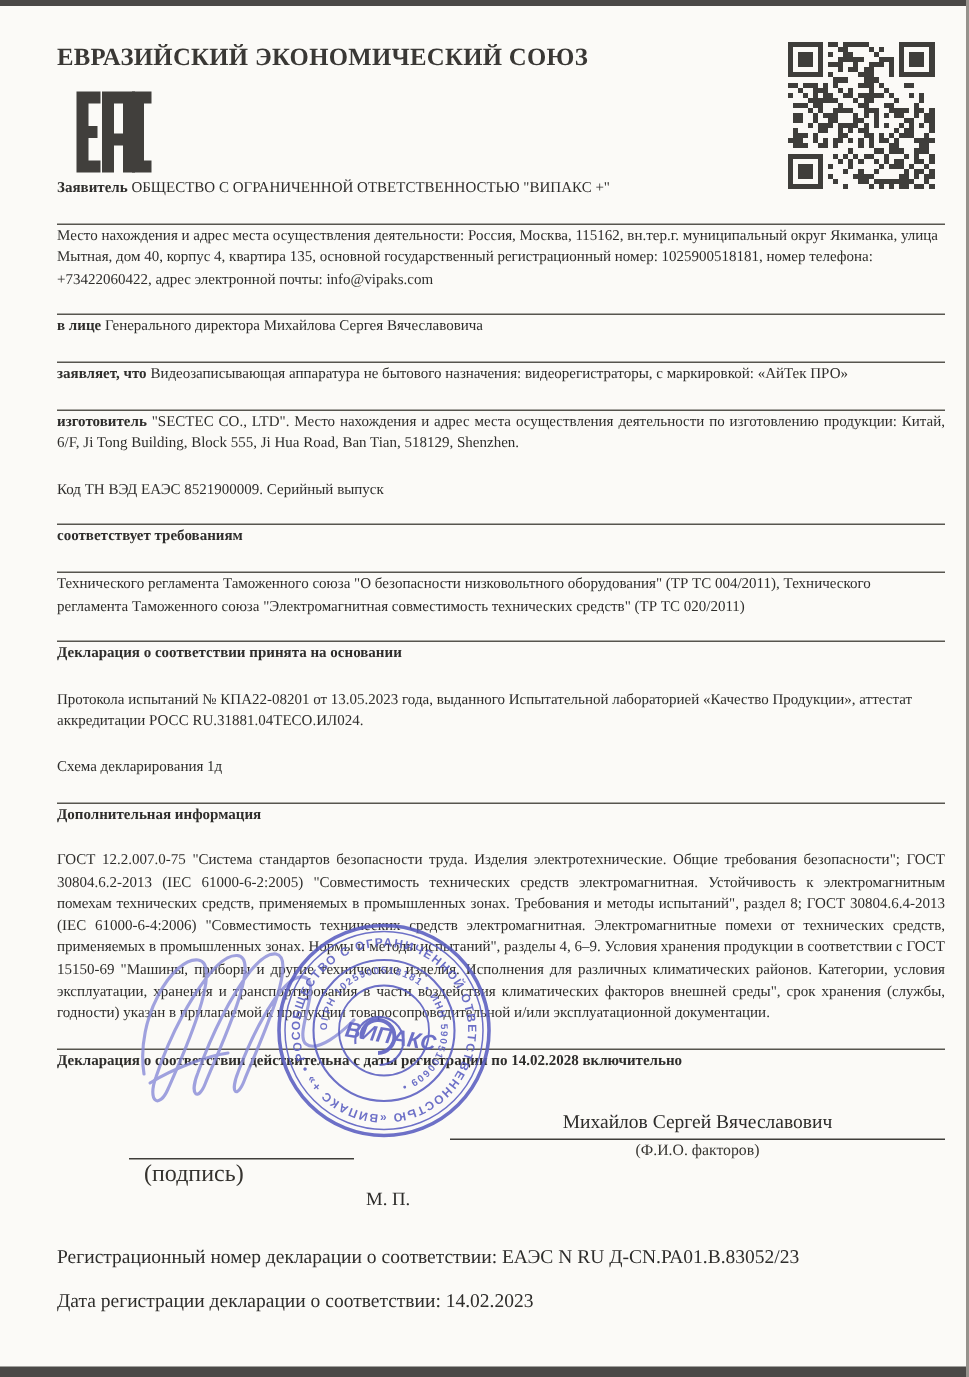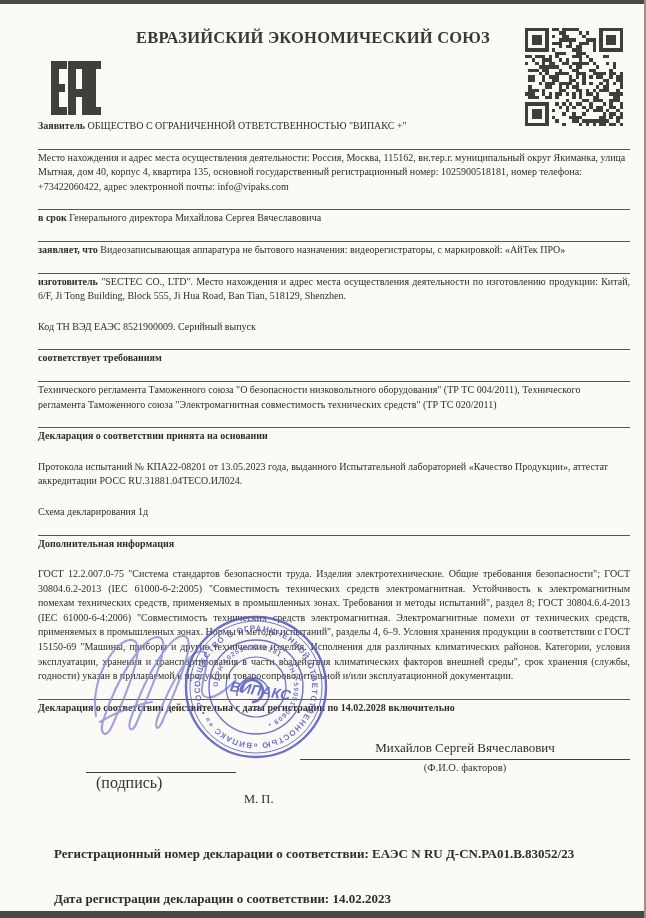"ЕВРАЗИЙСКИЙ ЭКОНОМИЧЕСКИЙ СОЮЗ" .titles { text-align: right -> left }
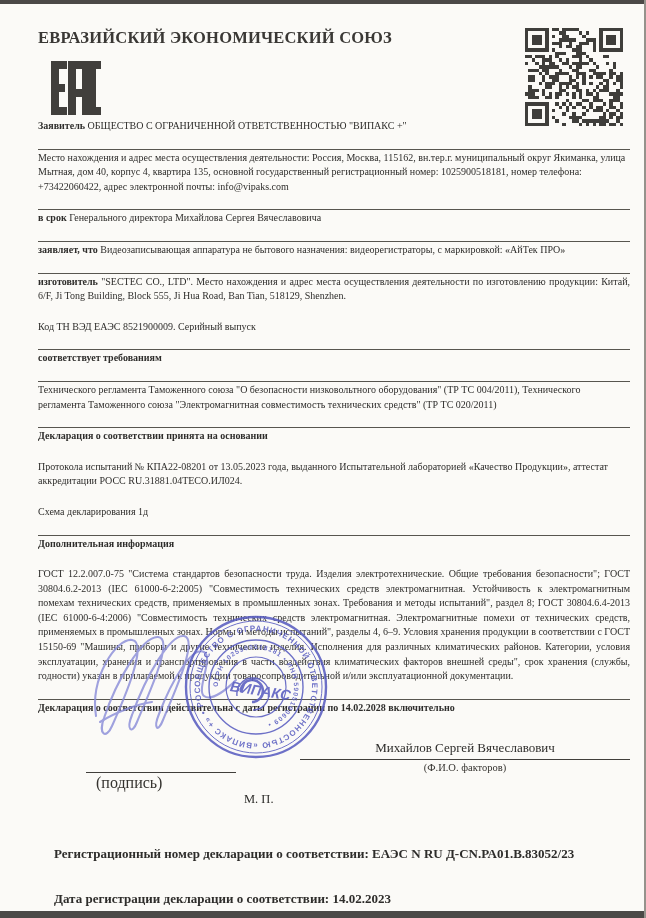"в срок" span.b { text: срок -> лице }
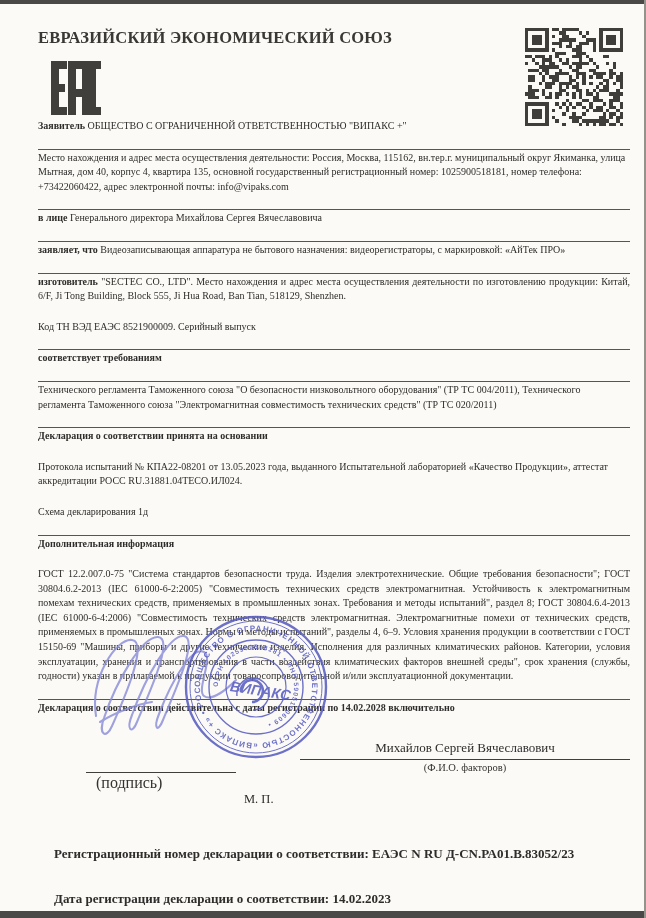"Регистрационный номер декларации о" .reg-line { font-weight: bold -> normal; margin: 16px -> 0 }
